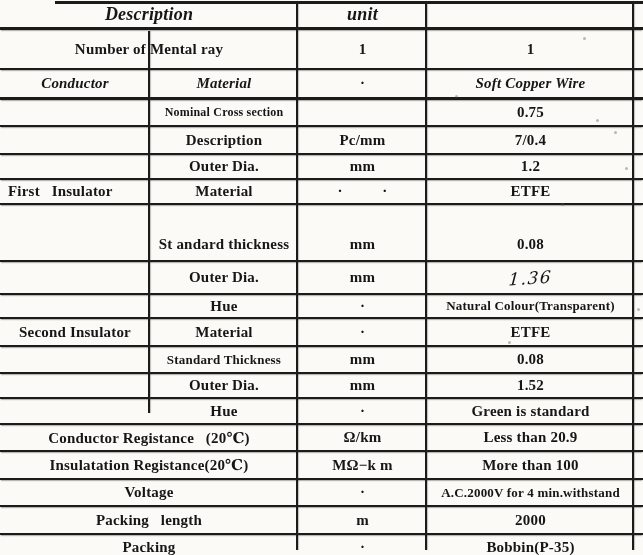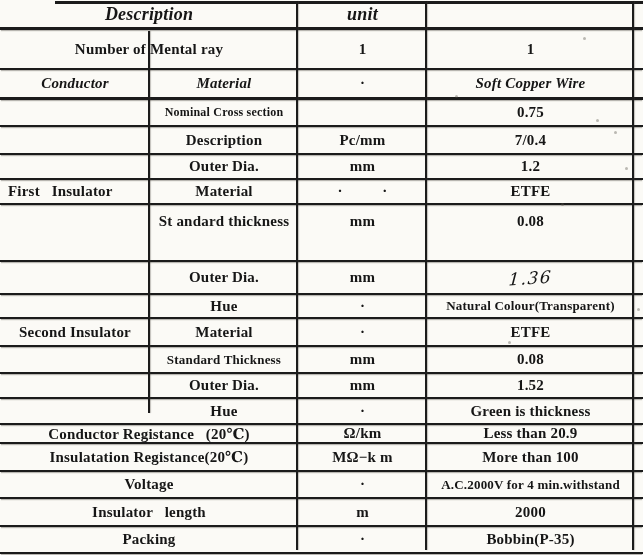"St andard thickness" .tall .cell { margin-top: none -> 23px }
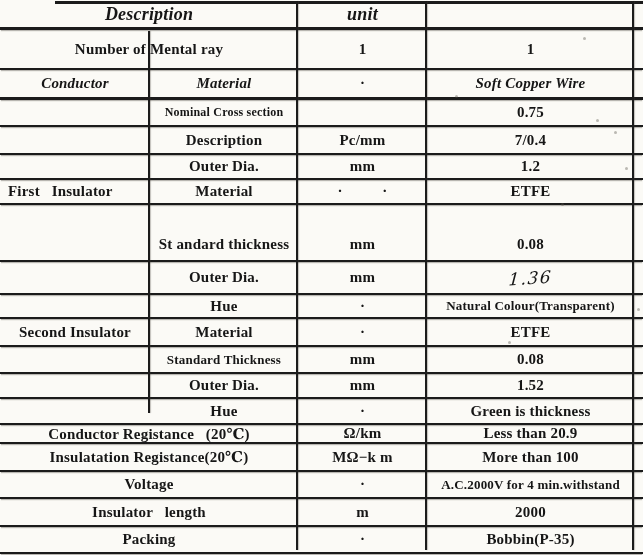"Green is thickness" div.cell { text: thickness -> standard }
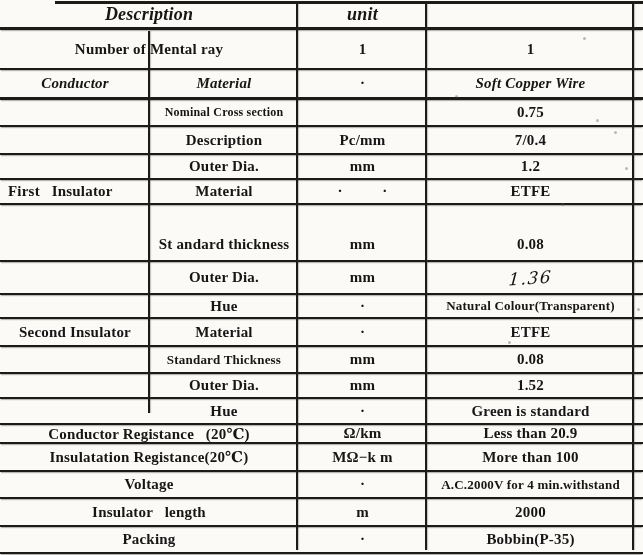"Conductor Registance (20℃)" div.row { height: 19px -> 27px }
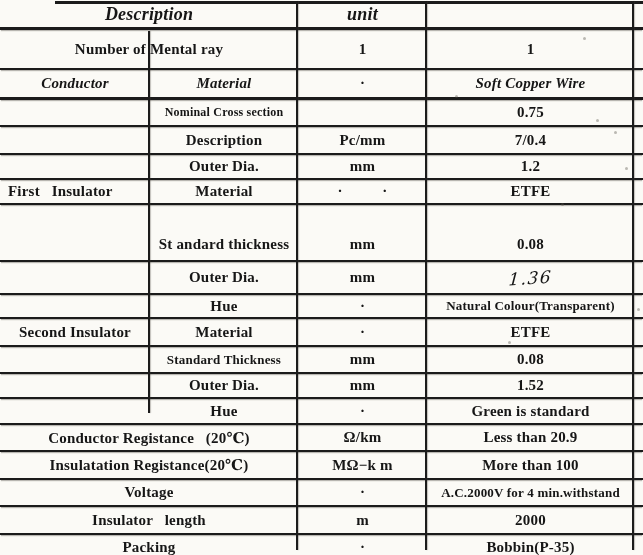"Insulator length" div.cell { text: Insulator -> Packing }
